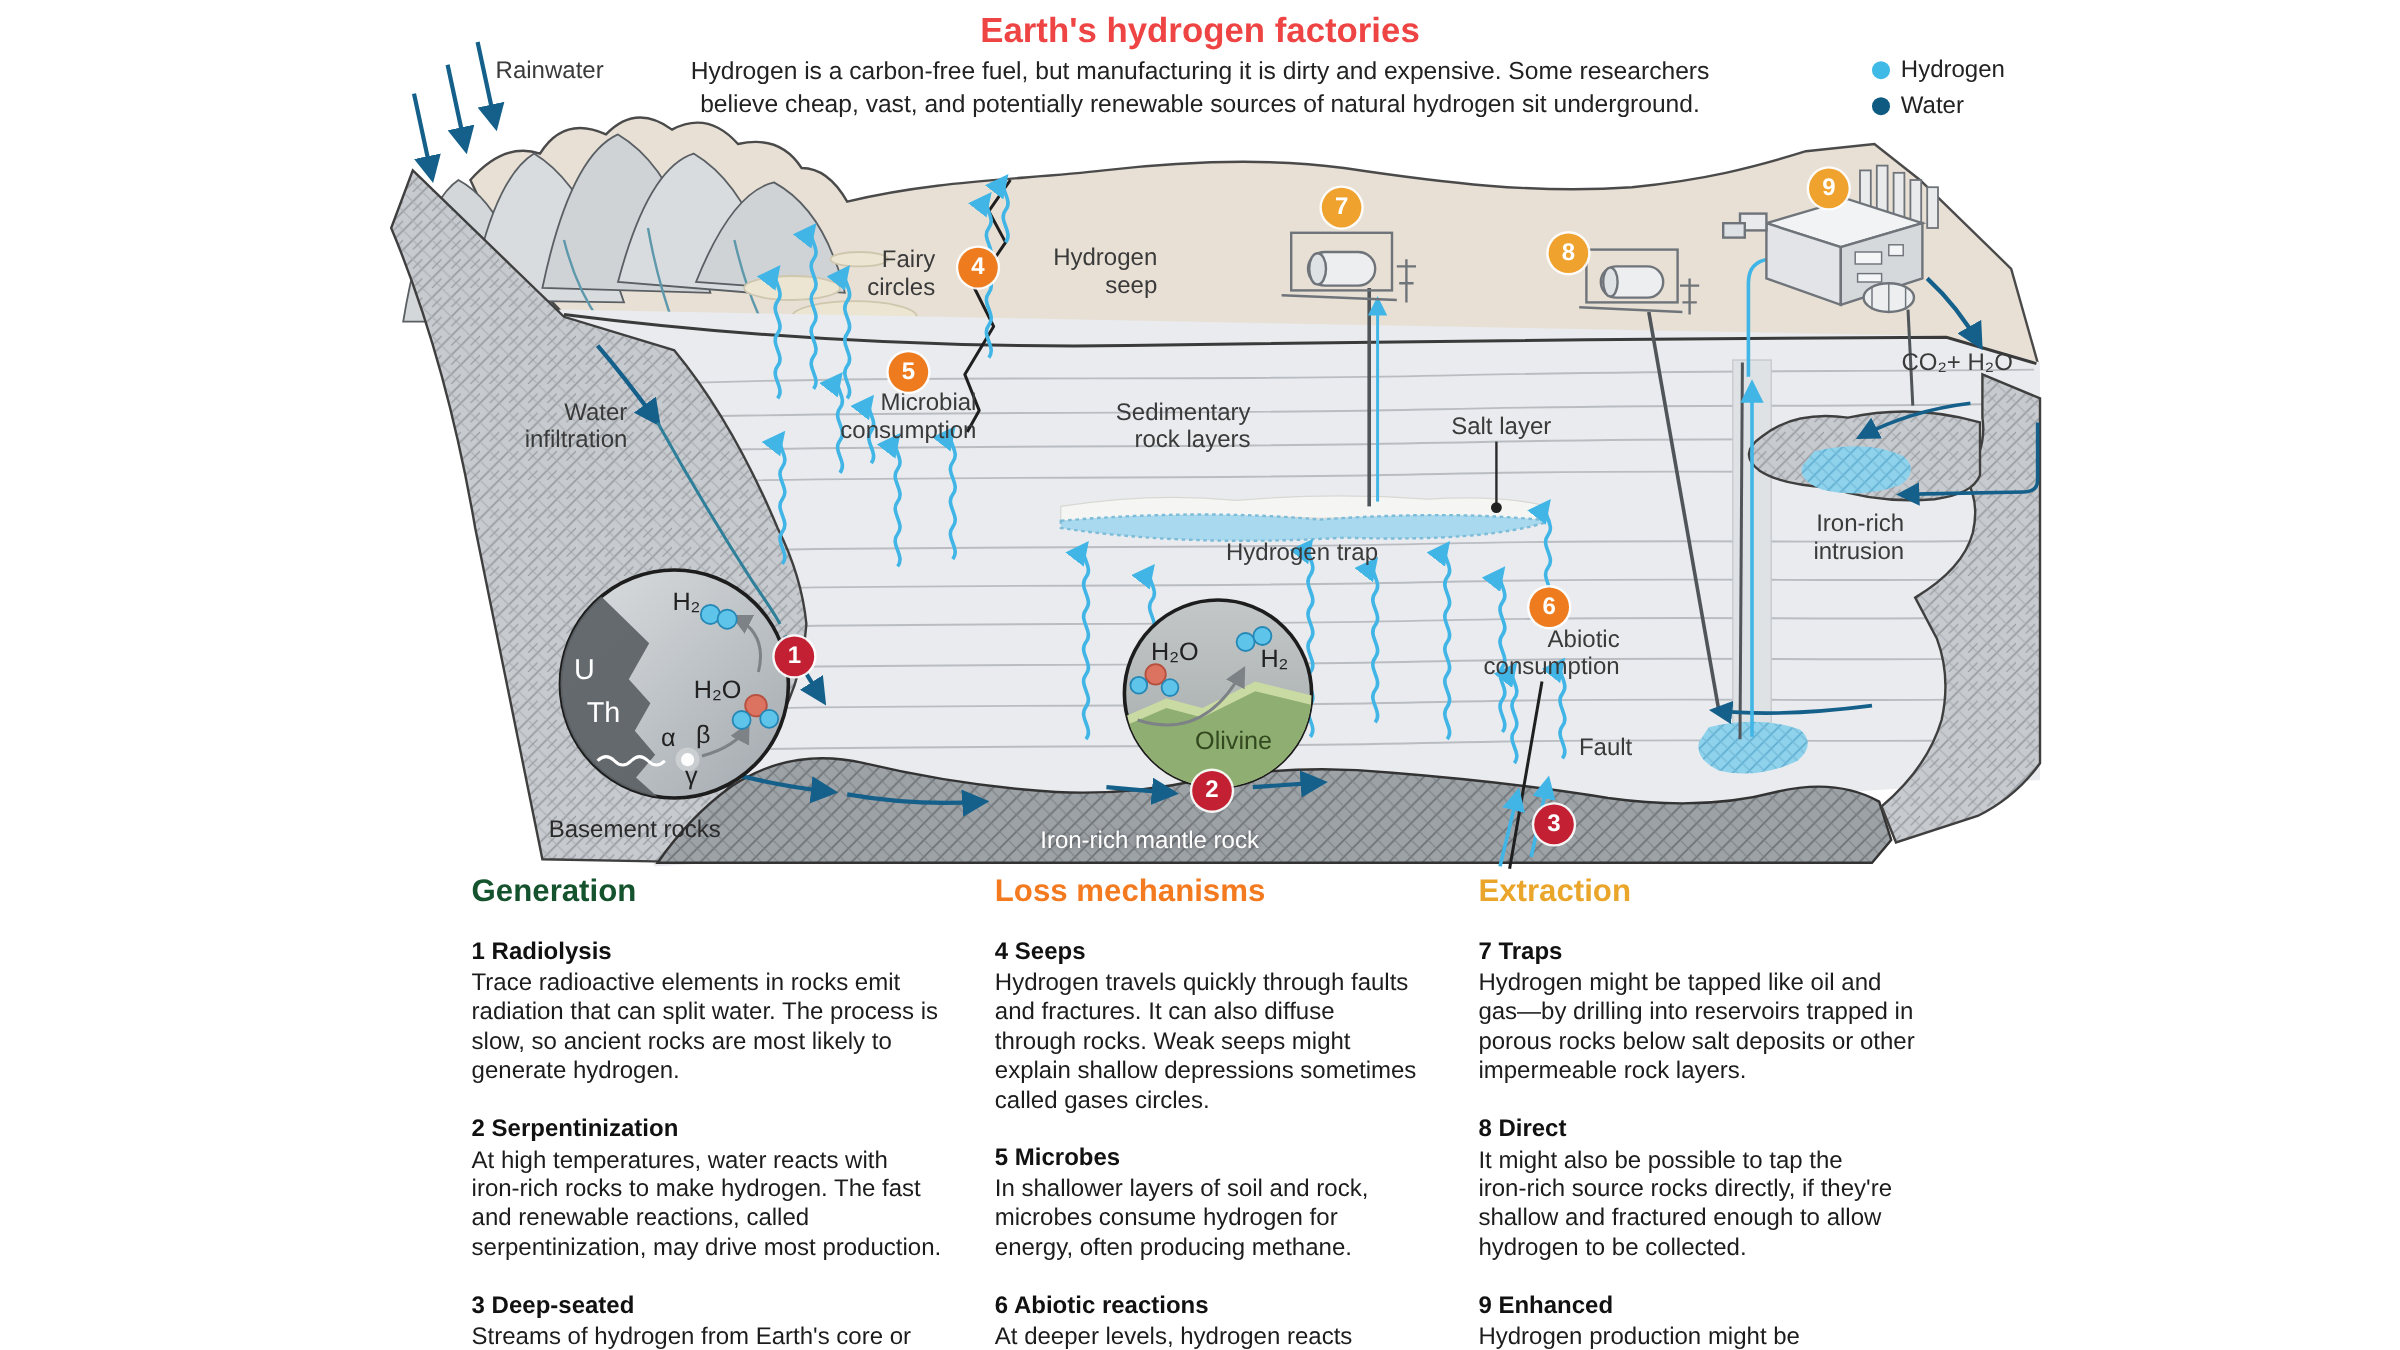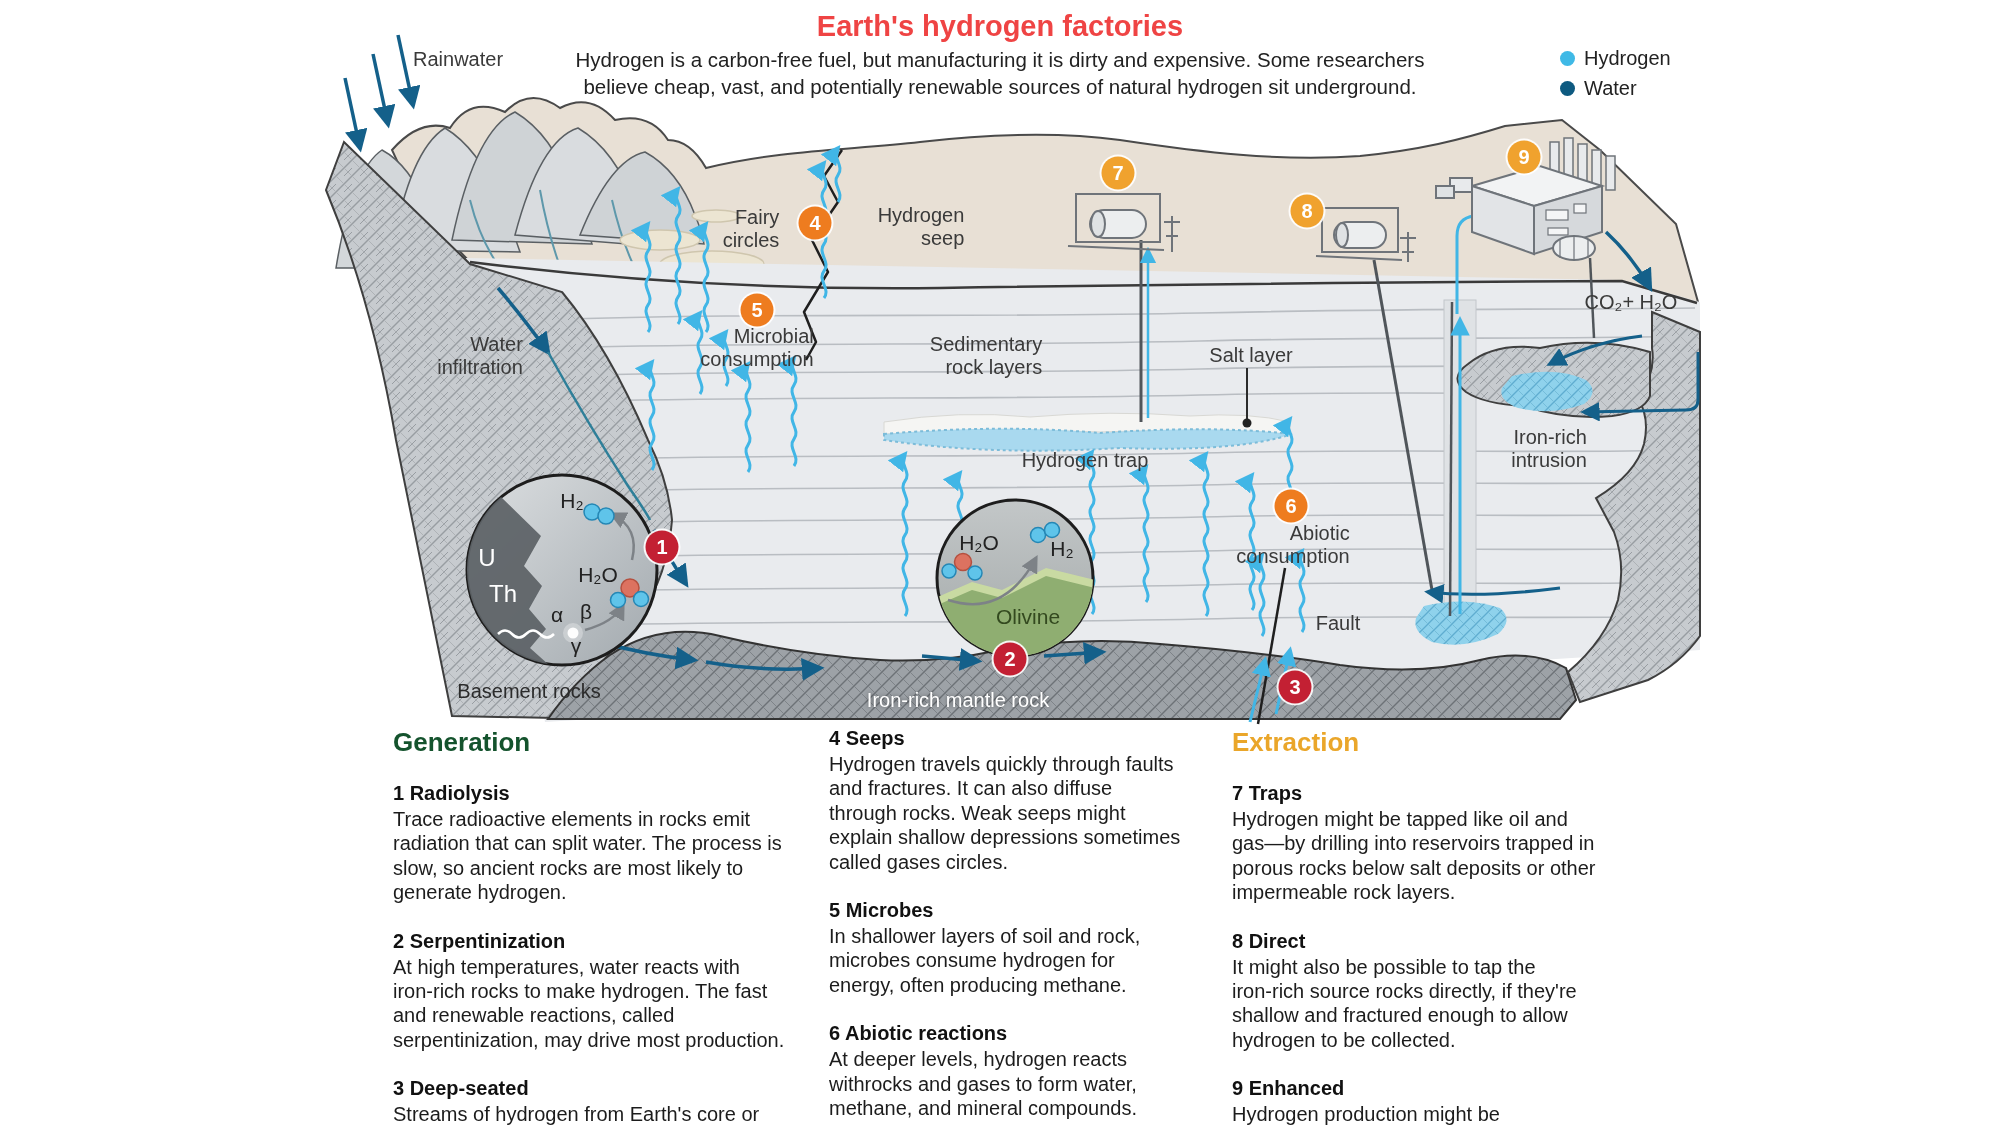"Loss mechanisms" h2 { html: none -> <h2>Loss mechanisms</h2> }
